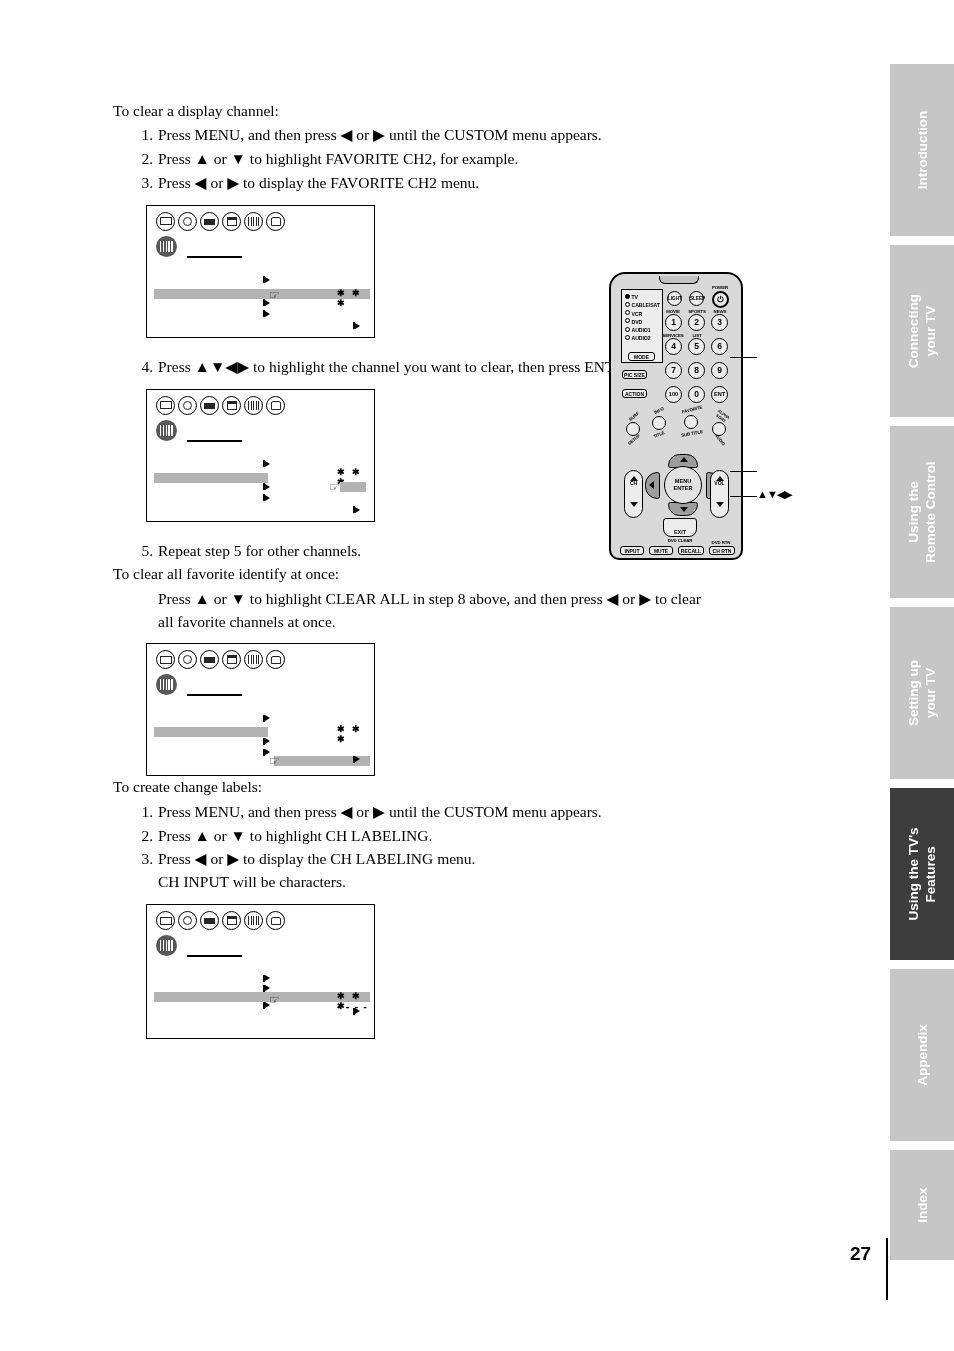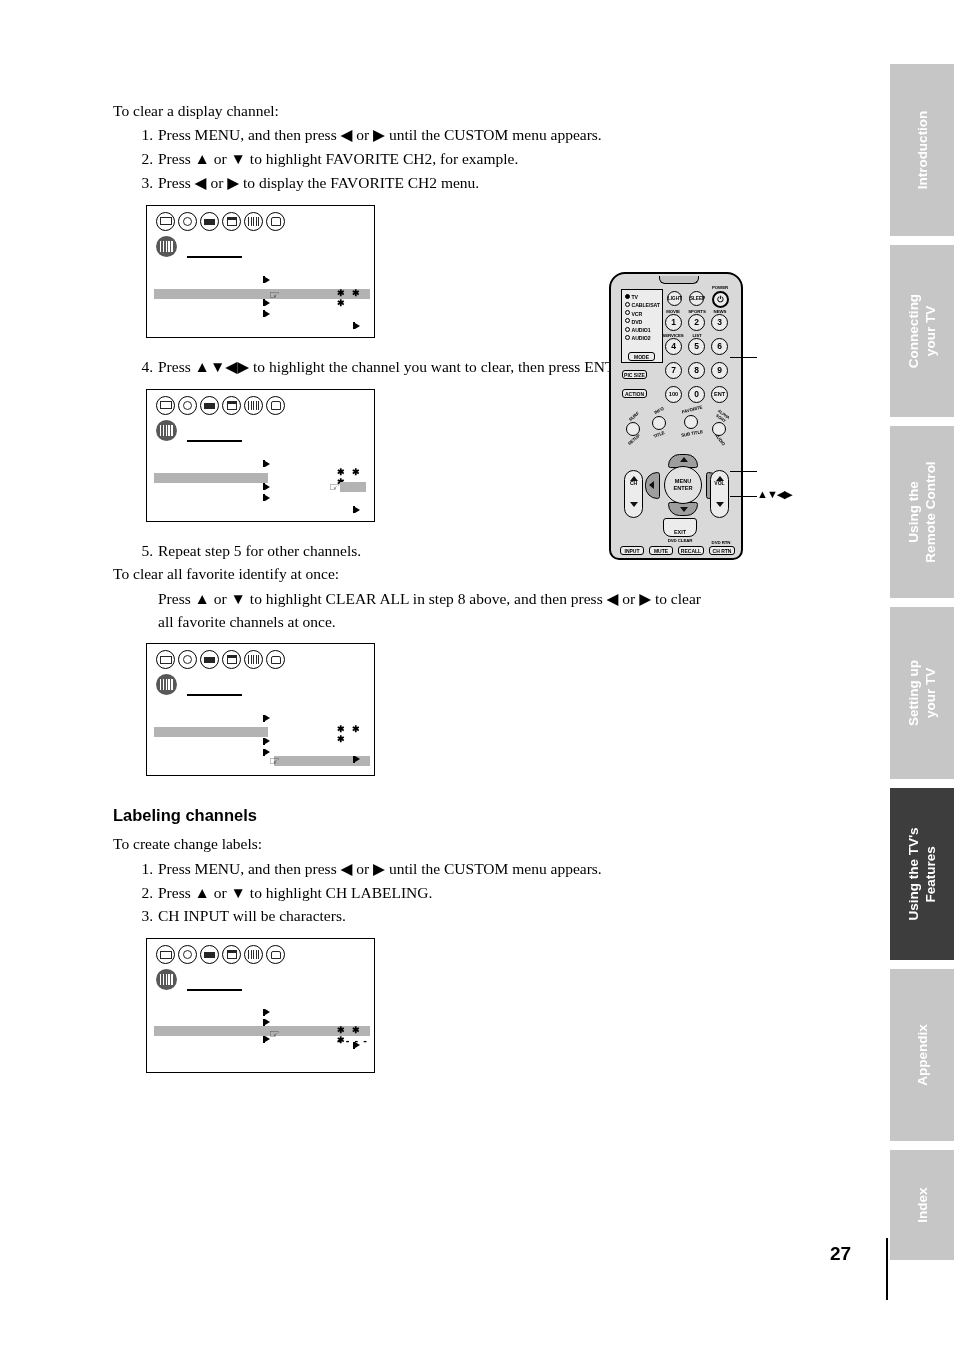"Labeling channels" h2.sec-head { html: <h2>Labeling channels</h2> -> none }
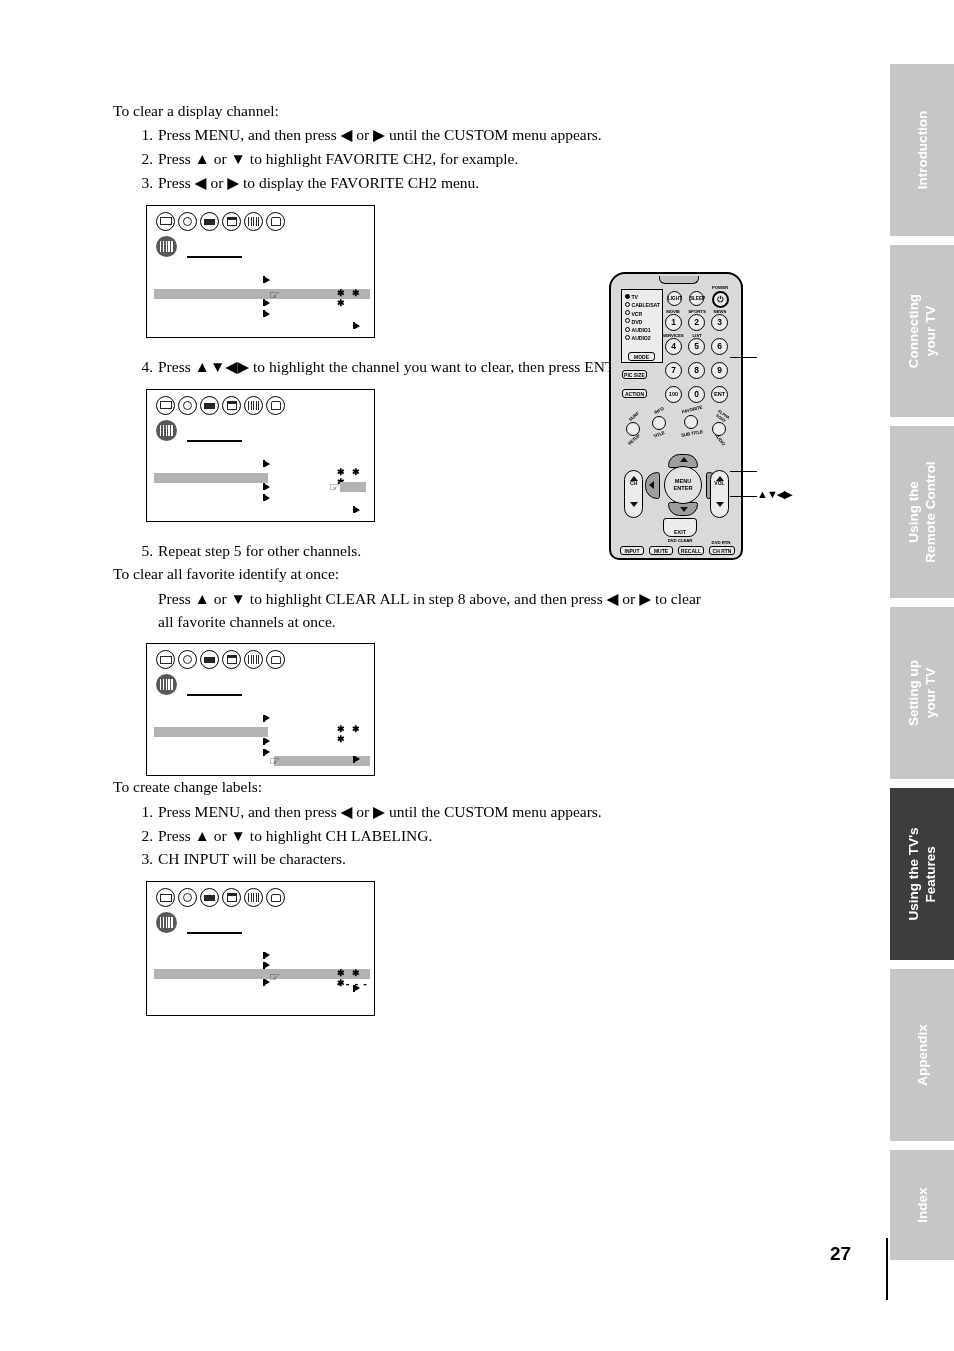"Press ◀ or ▶ to display the CH" span { html: none -> <span>Press ◀ or ▶ to display the CH LABELING menu.</span> }
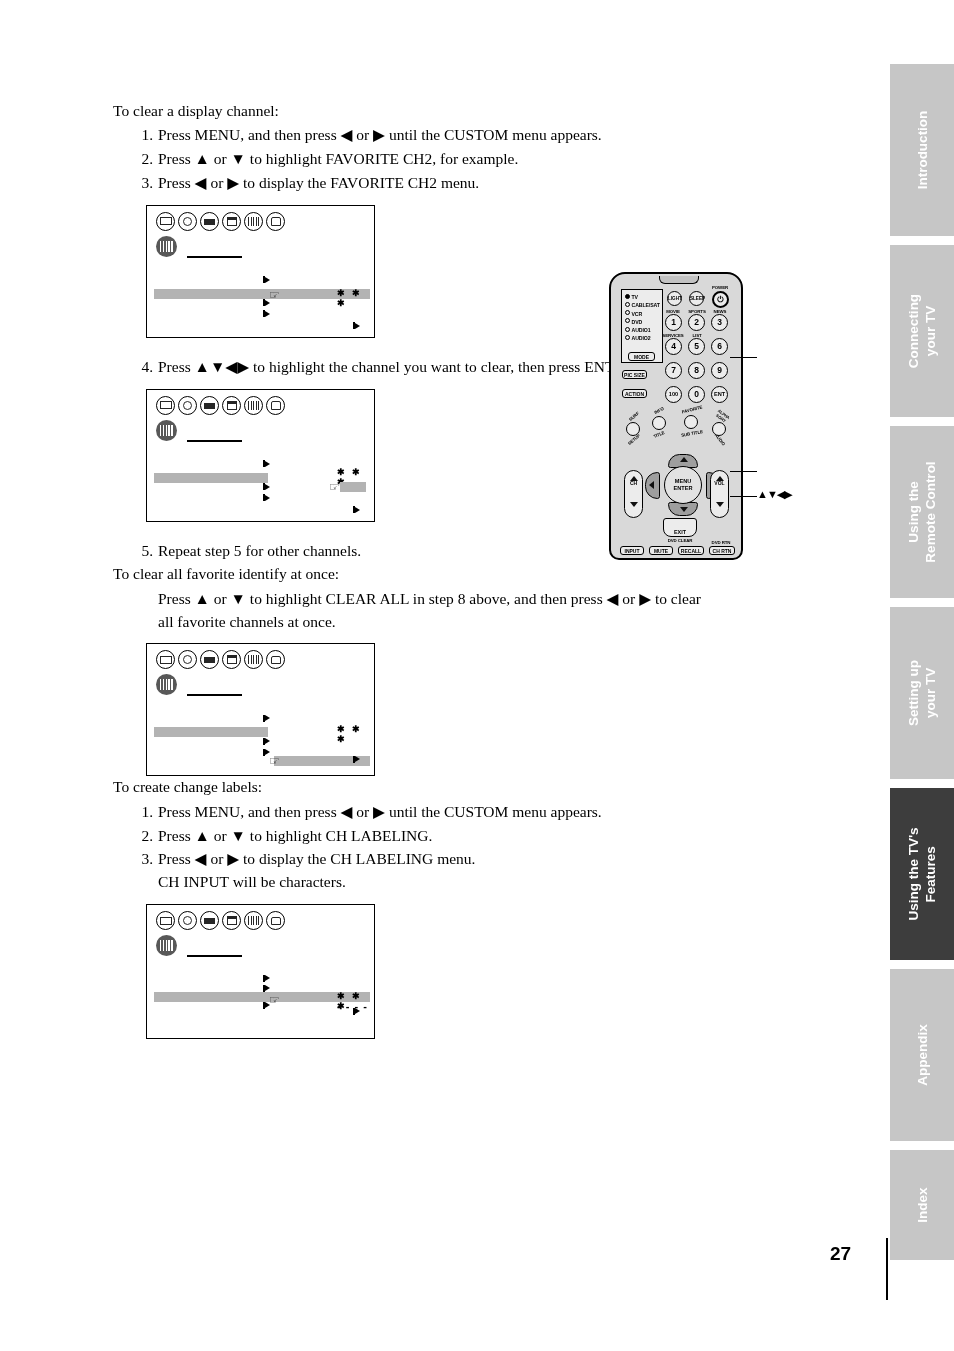"27" #pagenum { left: 830px -> 850px }
